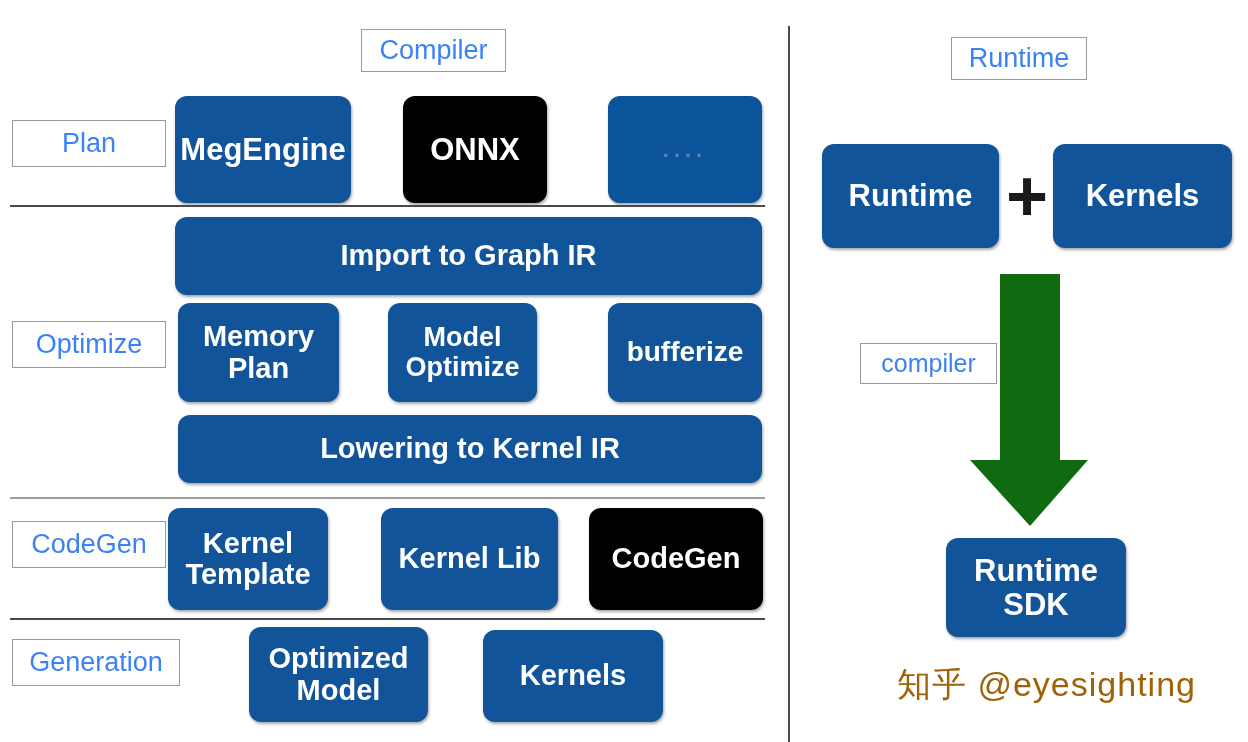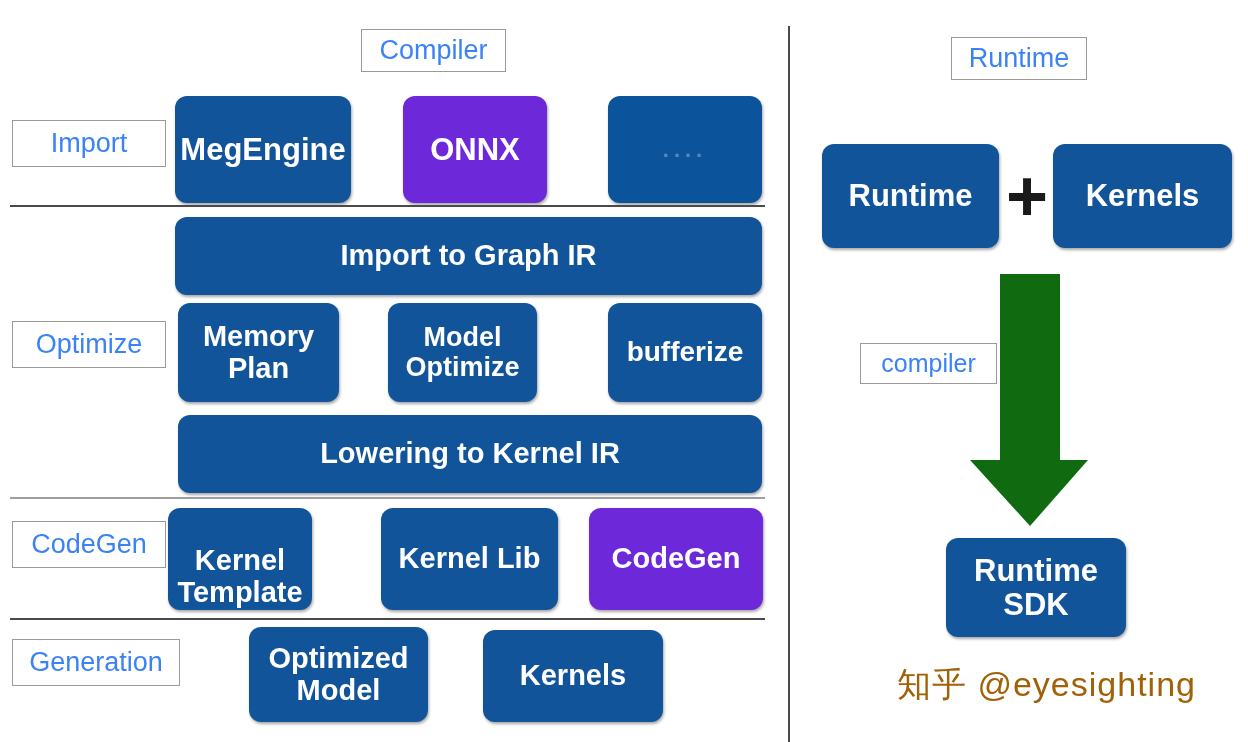"Import" span { text: Import -> Plan }
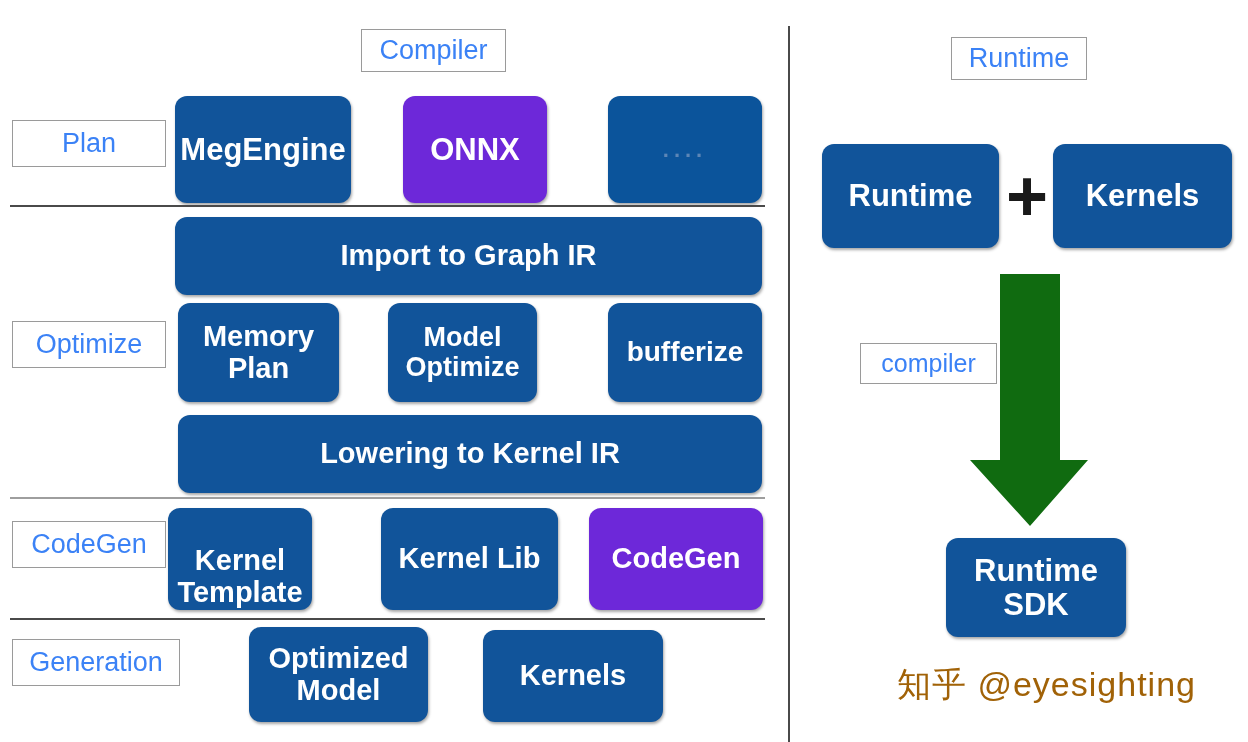"ONNX" .gray { background: #6d28d9 -> #000000 }
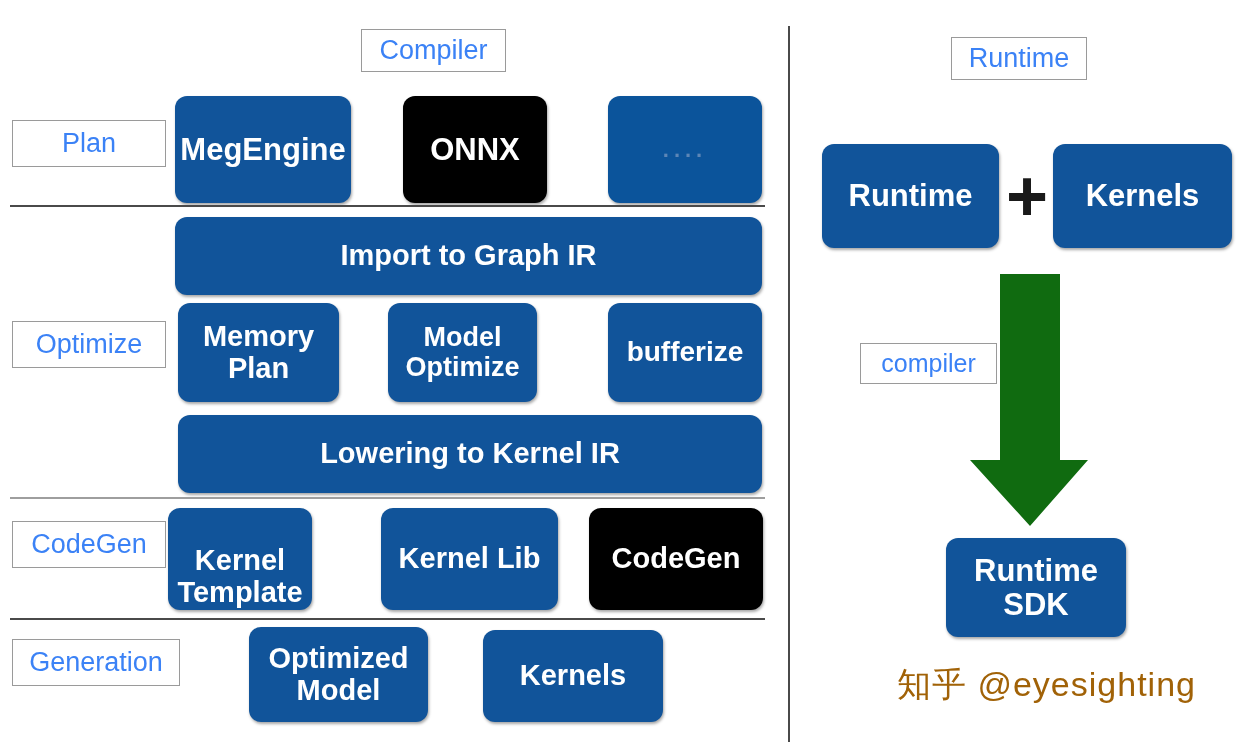"Lowering to Kernel IR" div.box { height: 78px -> 68px }
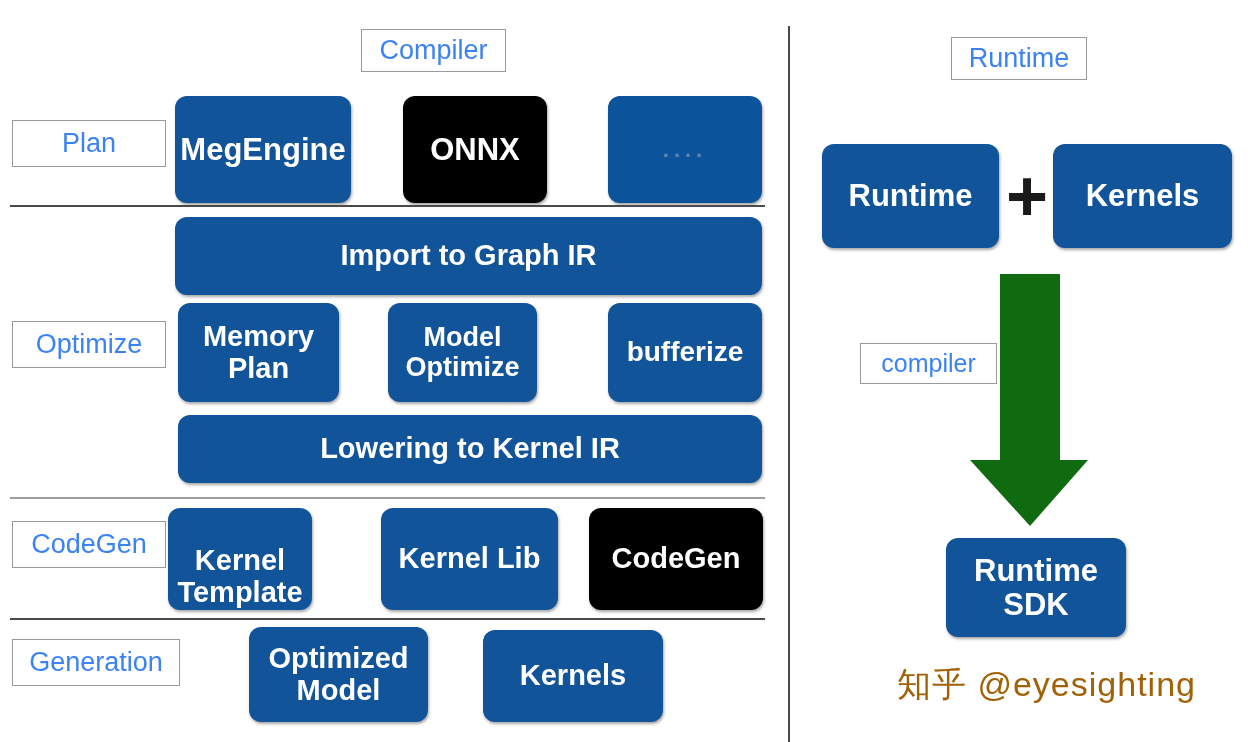"Kernel Template" div.box { align-items: flex-end -> none; width: 144px -> 160px }
